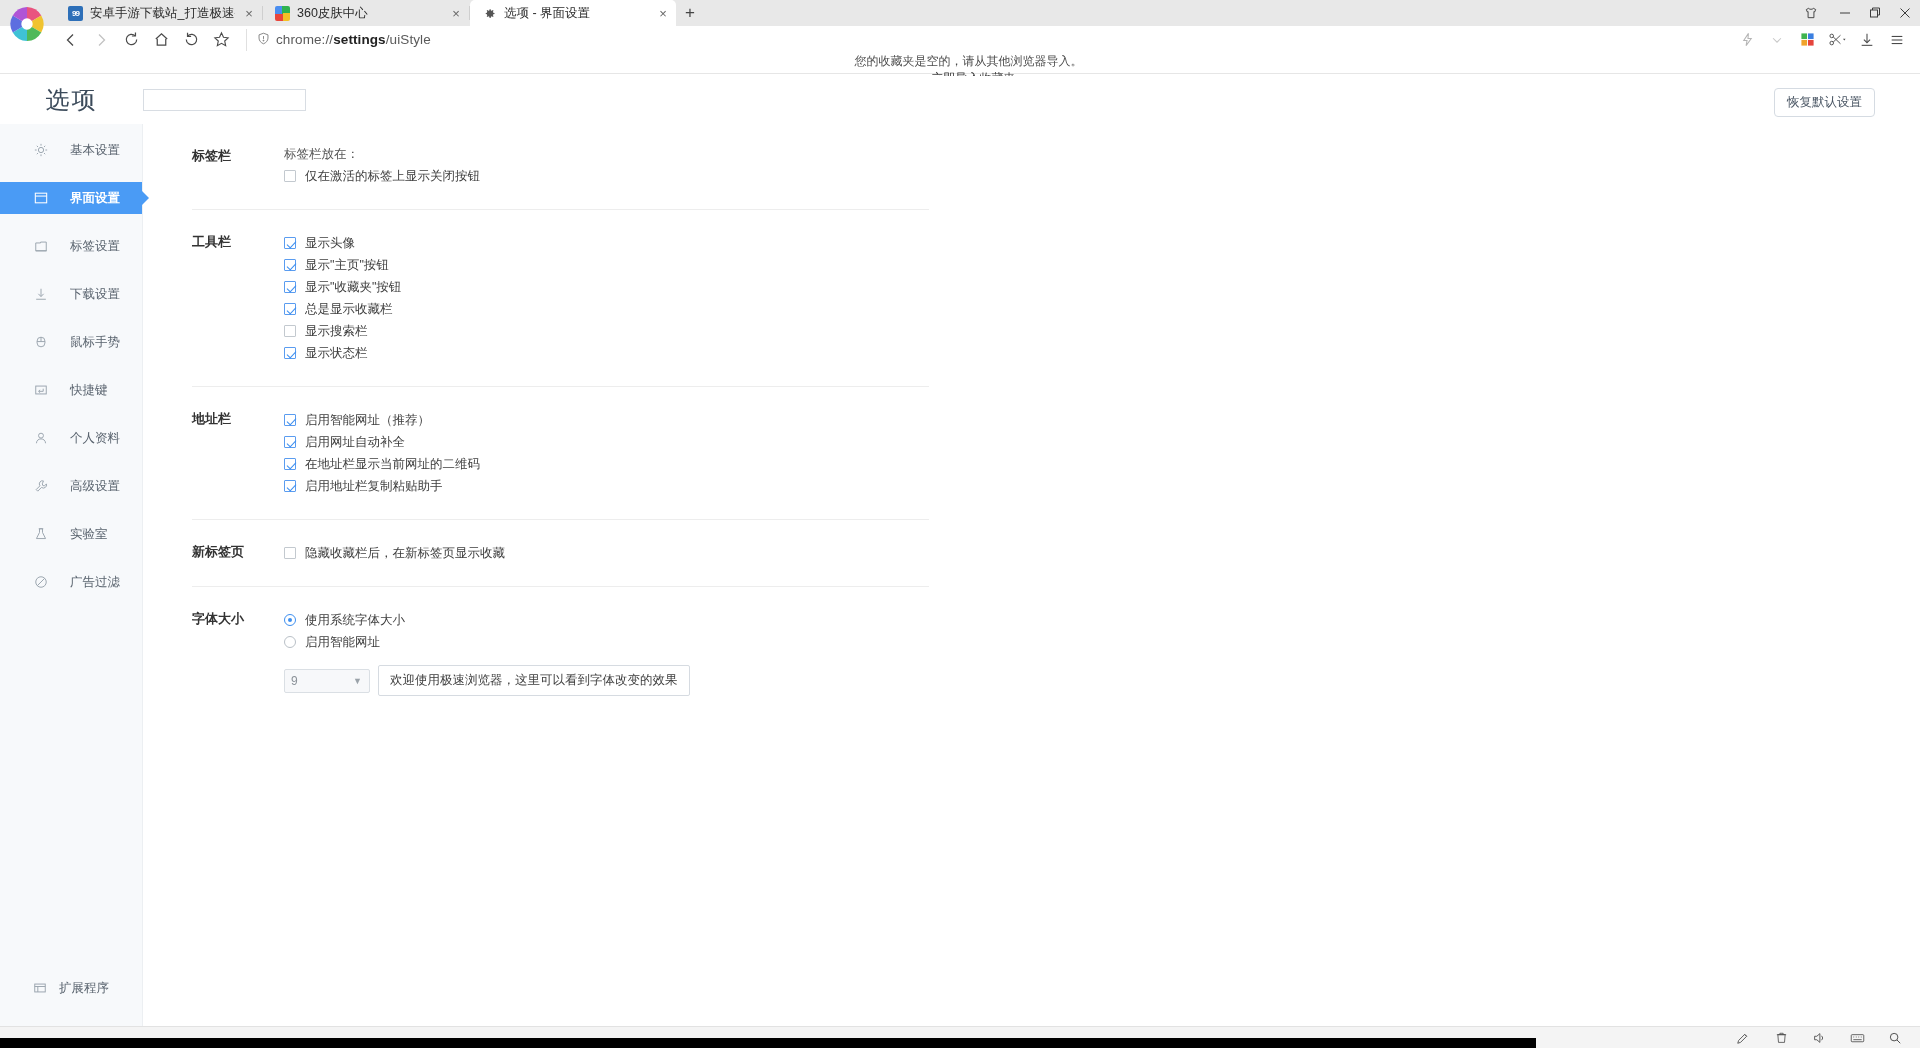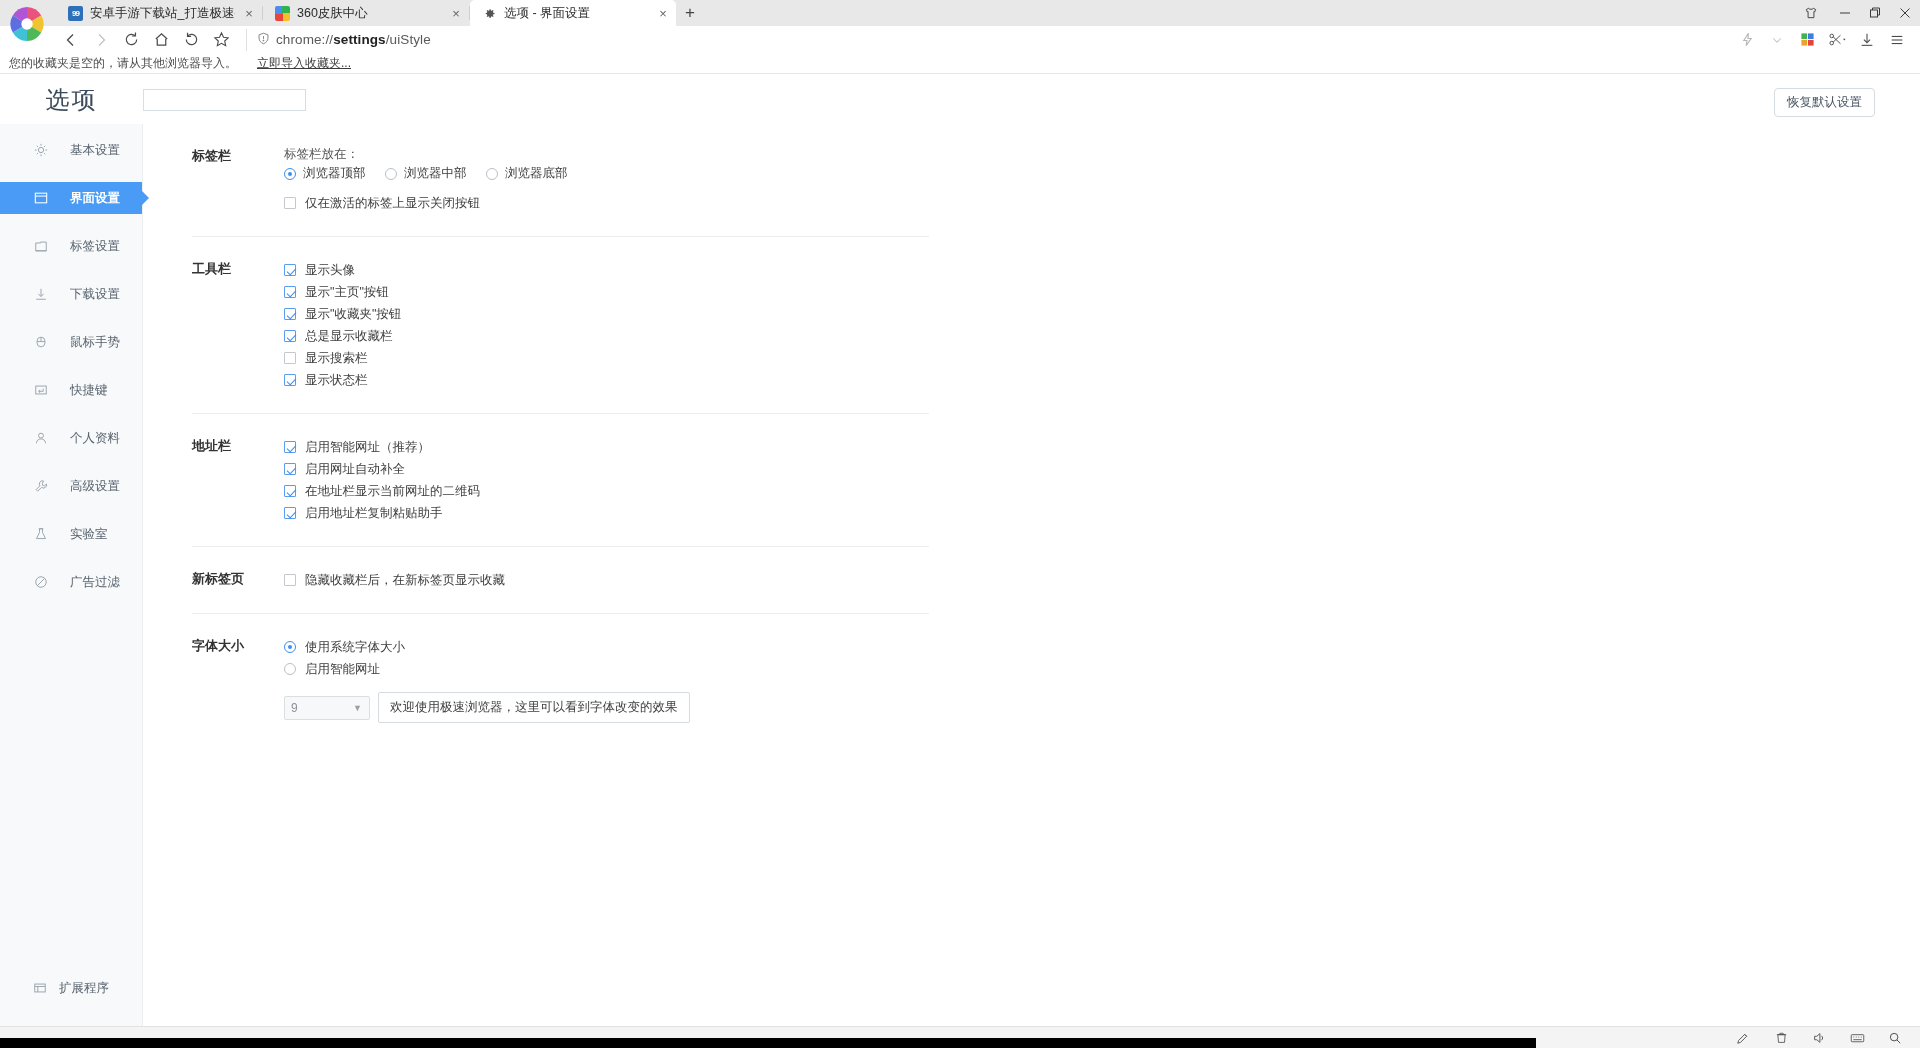"您的收藏夹是空的，请从其他浏览器导入。" .bookmarkbar { flex-direction: none -> column; padding-left: 9px -> 17px }
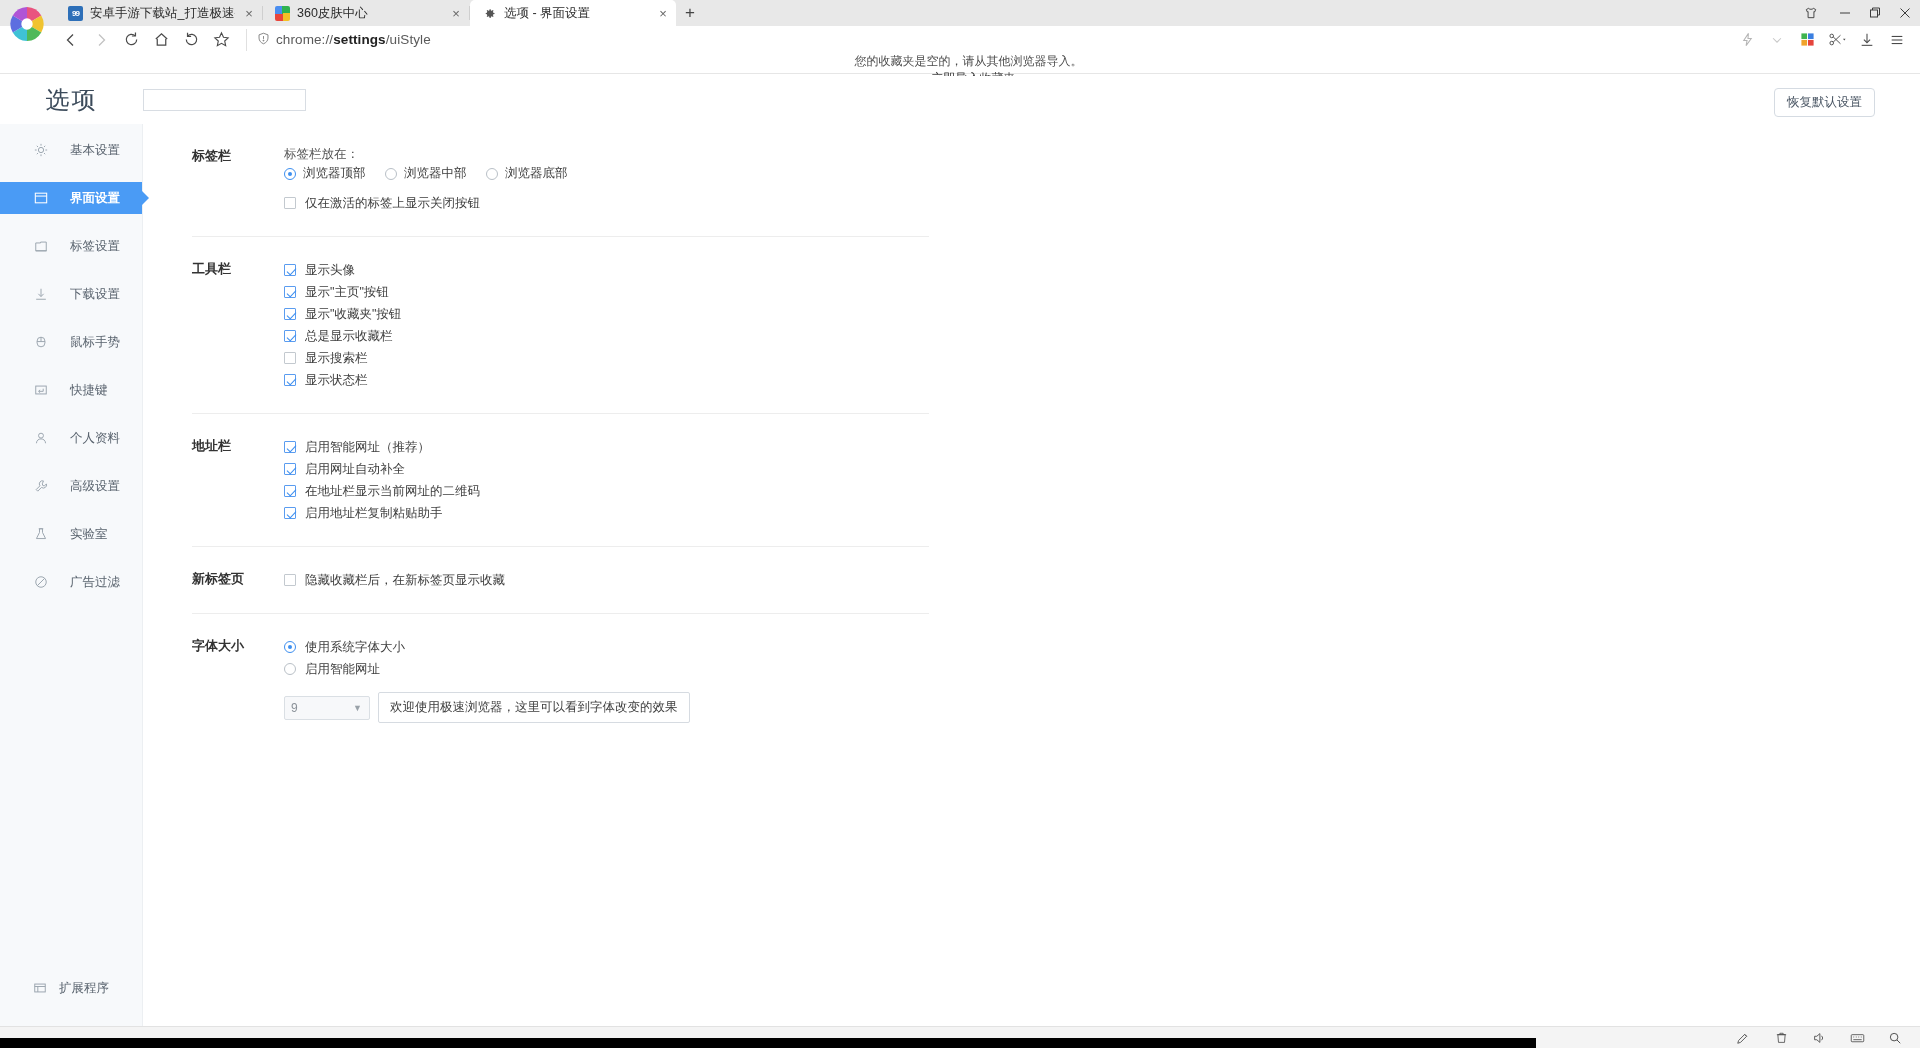"浏览器顶部" div.radio-row { html: <div> <label> <span></span> <span>浏览器顶部</span> </label> <label> <span></span> <span>浏览器中部</span> </label> <label> <span></span> <span>浏览器底部</span> </label> </div> -> none }
